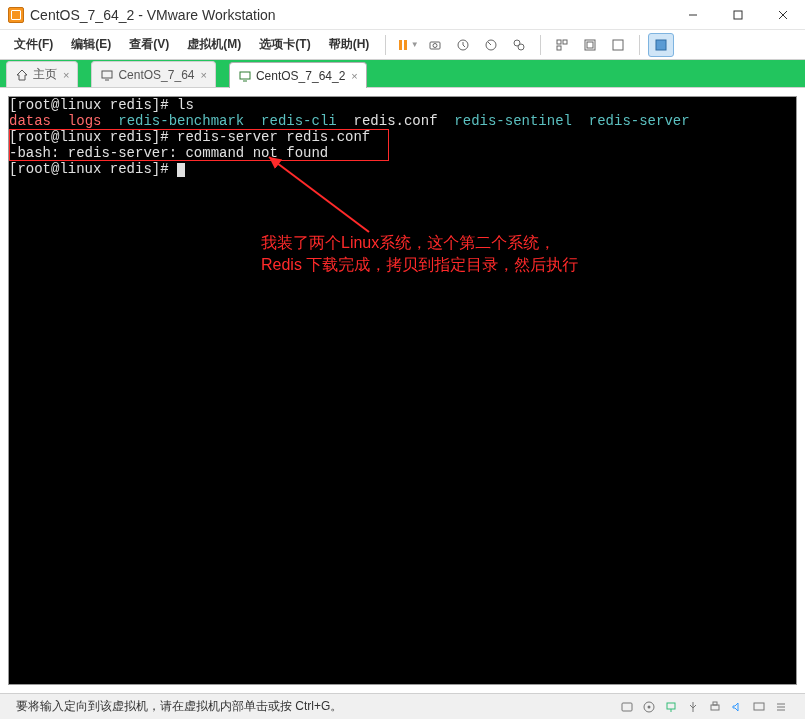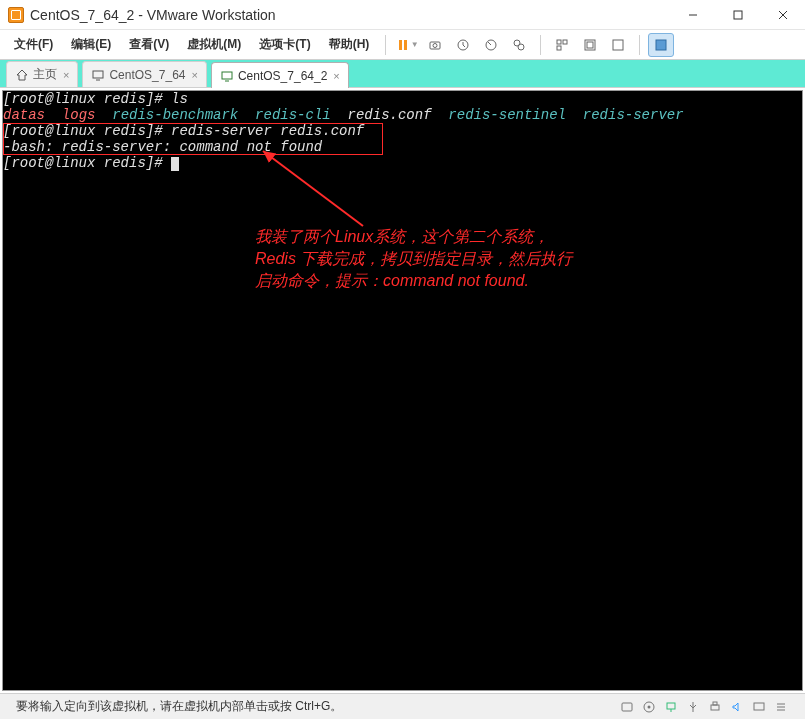"主页" .tabbar { background: #5eead4 -> #22c55e; gap: none -> 9px }
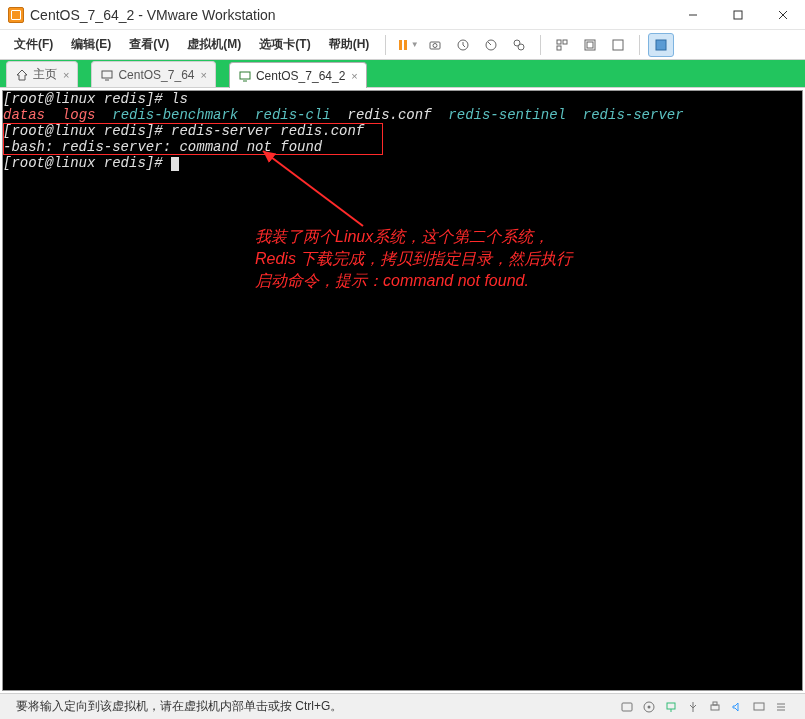"[root@linux redis]# ls" .terminal-wrap { font-style: italic -> none; margin: 2px -> 8px }
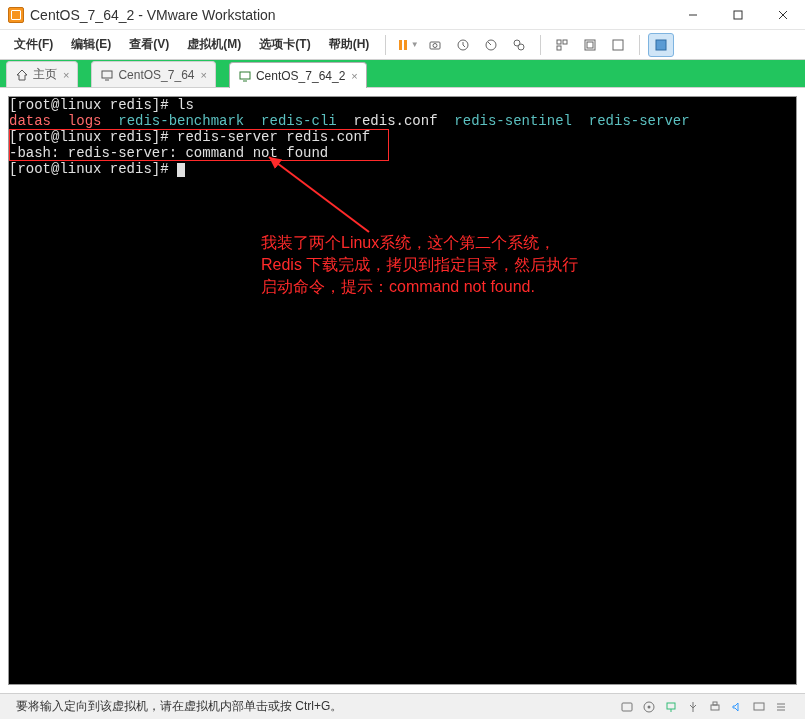"启动命令，提示：command not found." div { html: <div>启动命令，提示：command not found.</div> -> none }
